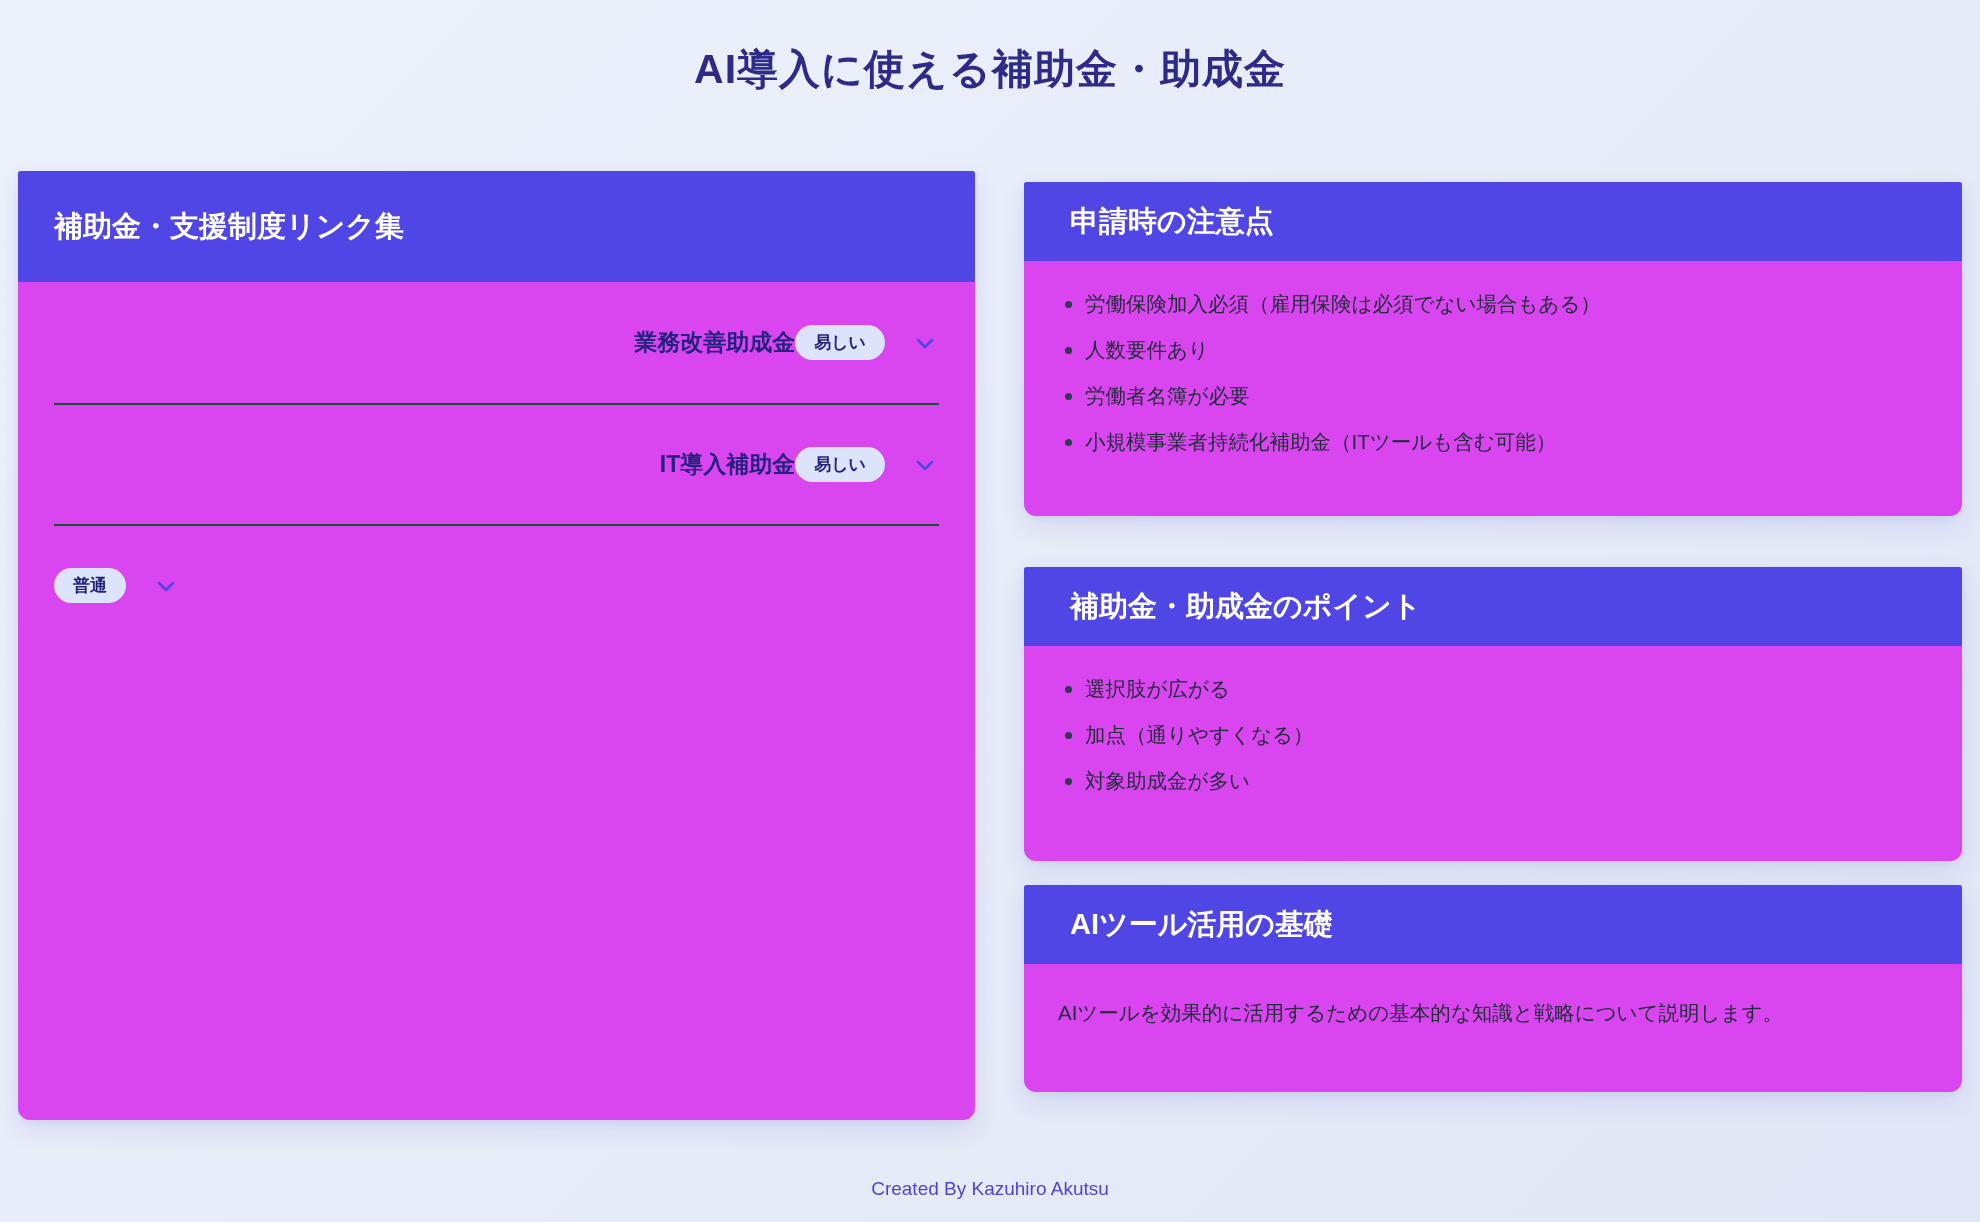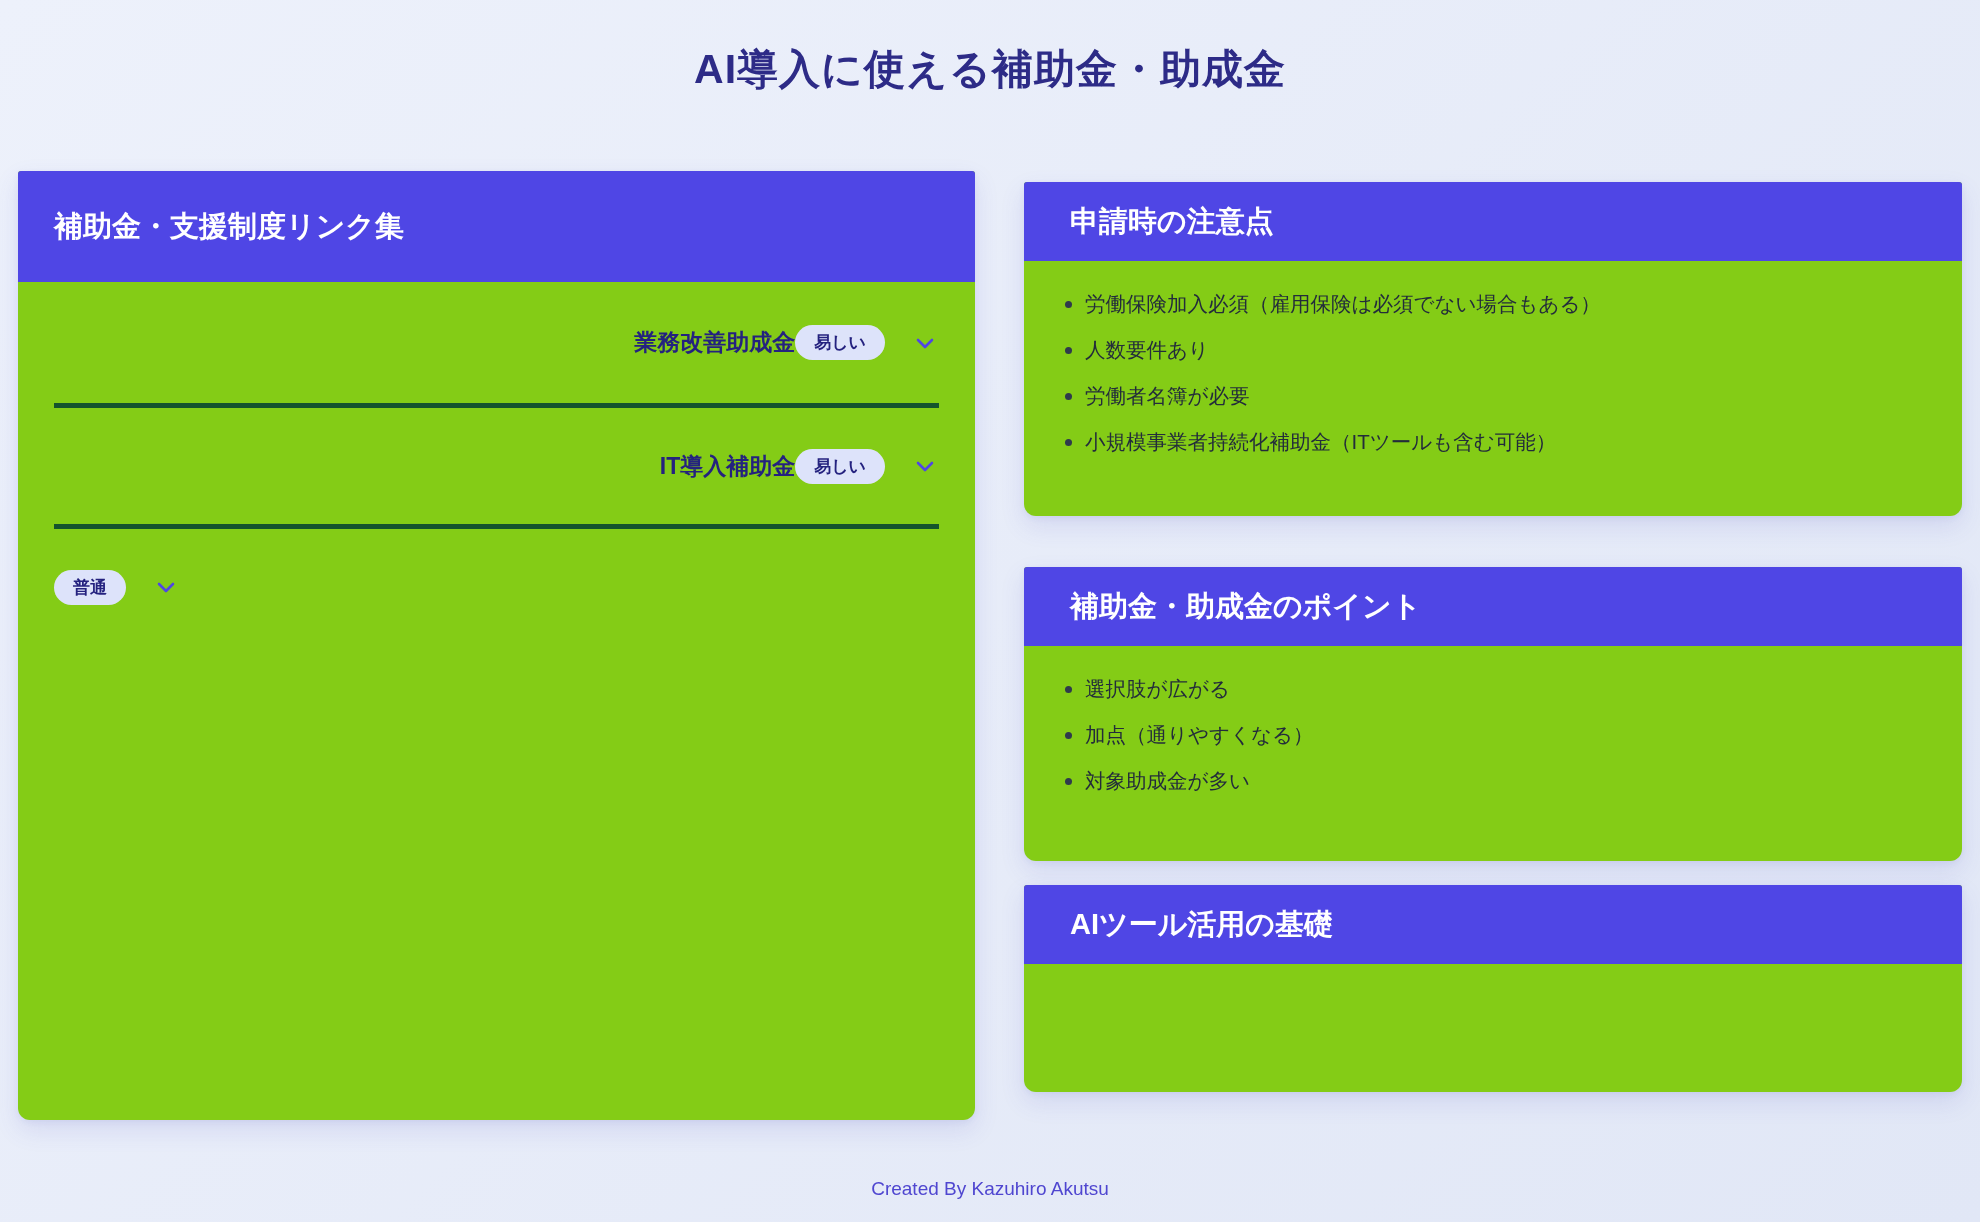"補助金・支援制度リンク集" .card { background: #84cc16 -> #d946ef }
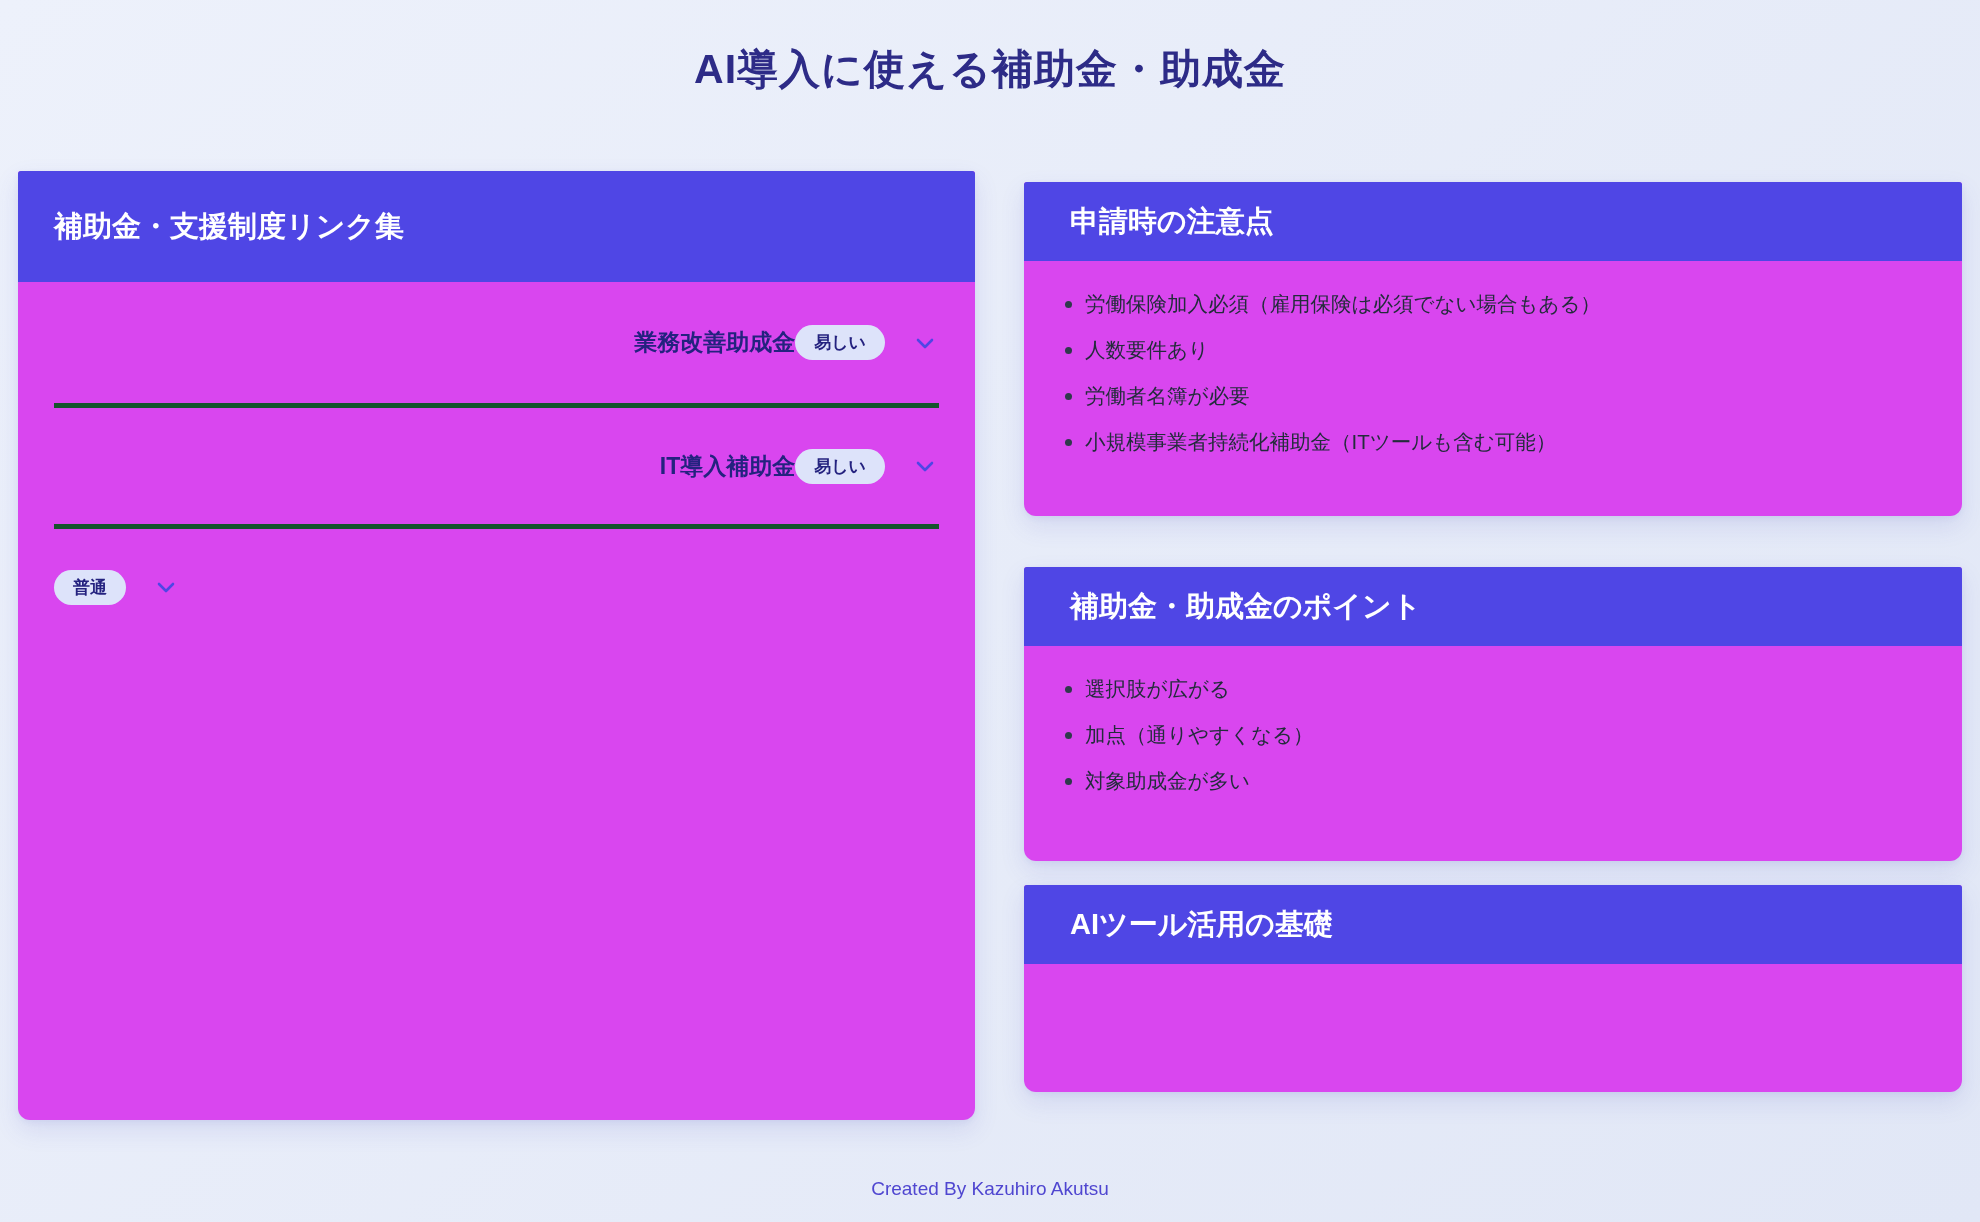"IT導入補助金" .accordion-row + .accordion-row { border-top: 5px solid #14532d -> 2px solid #14532d }
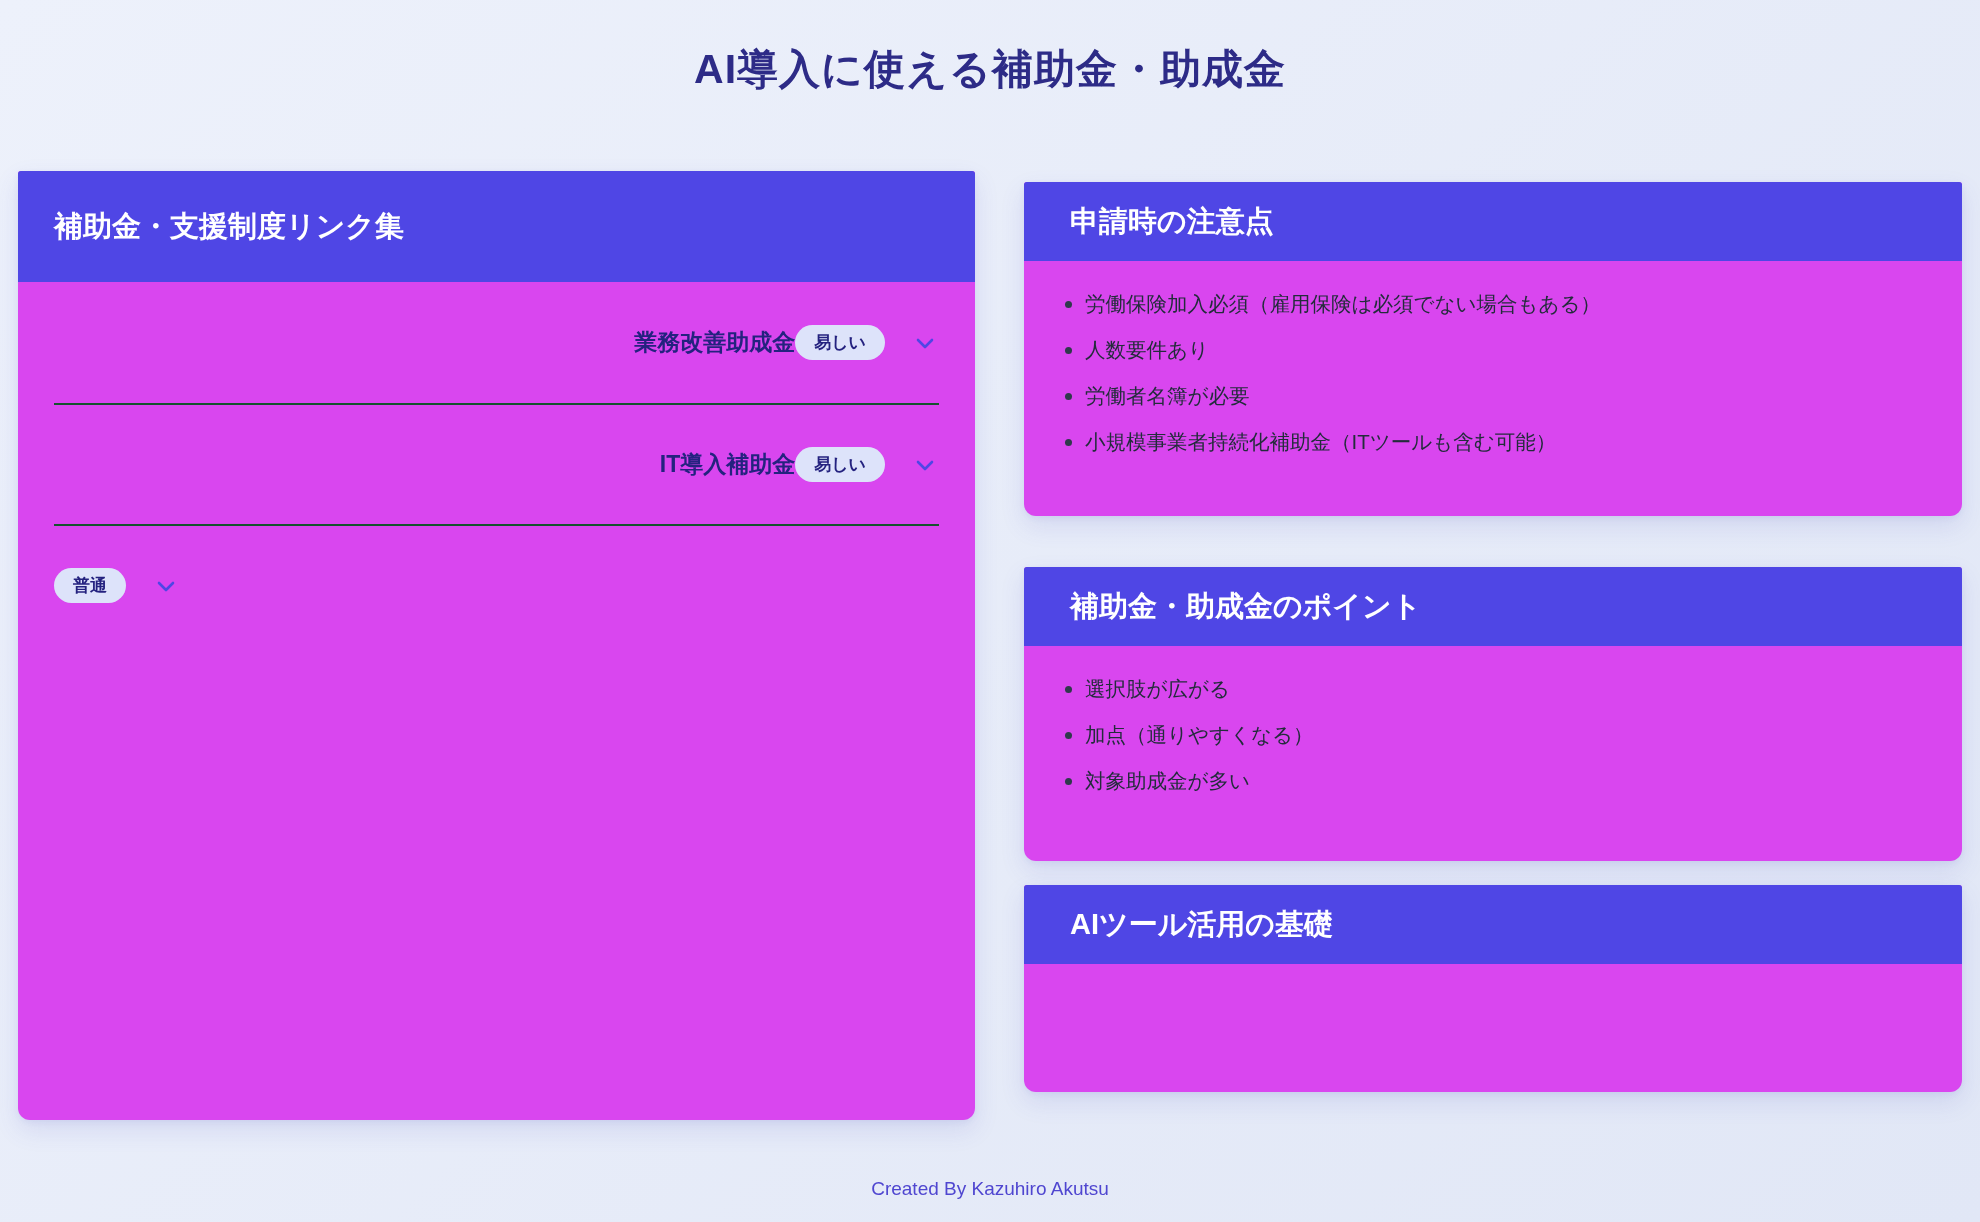"AIツールを効果的に活用するための基本的な知識と戦略について説明します。" div.card-body { html: none -> <div> <p>AIツールを効果的に活用するための基本的な知識と戦略について説明します。</p> </div> }
